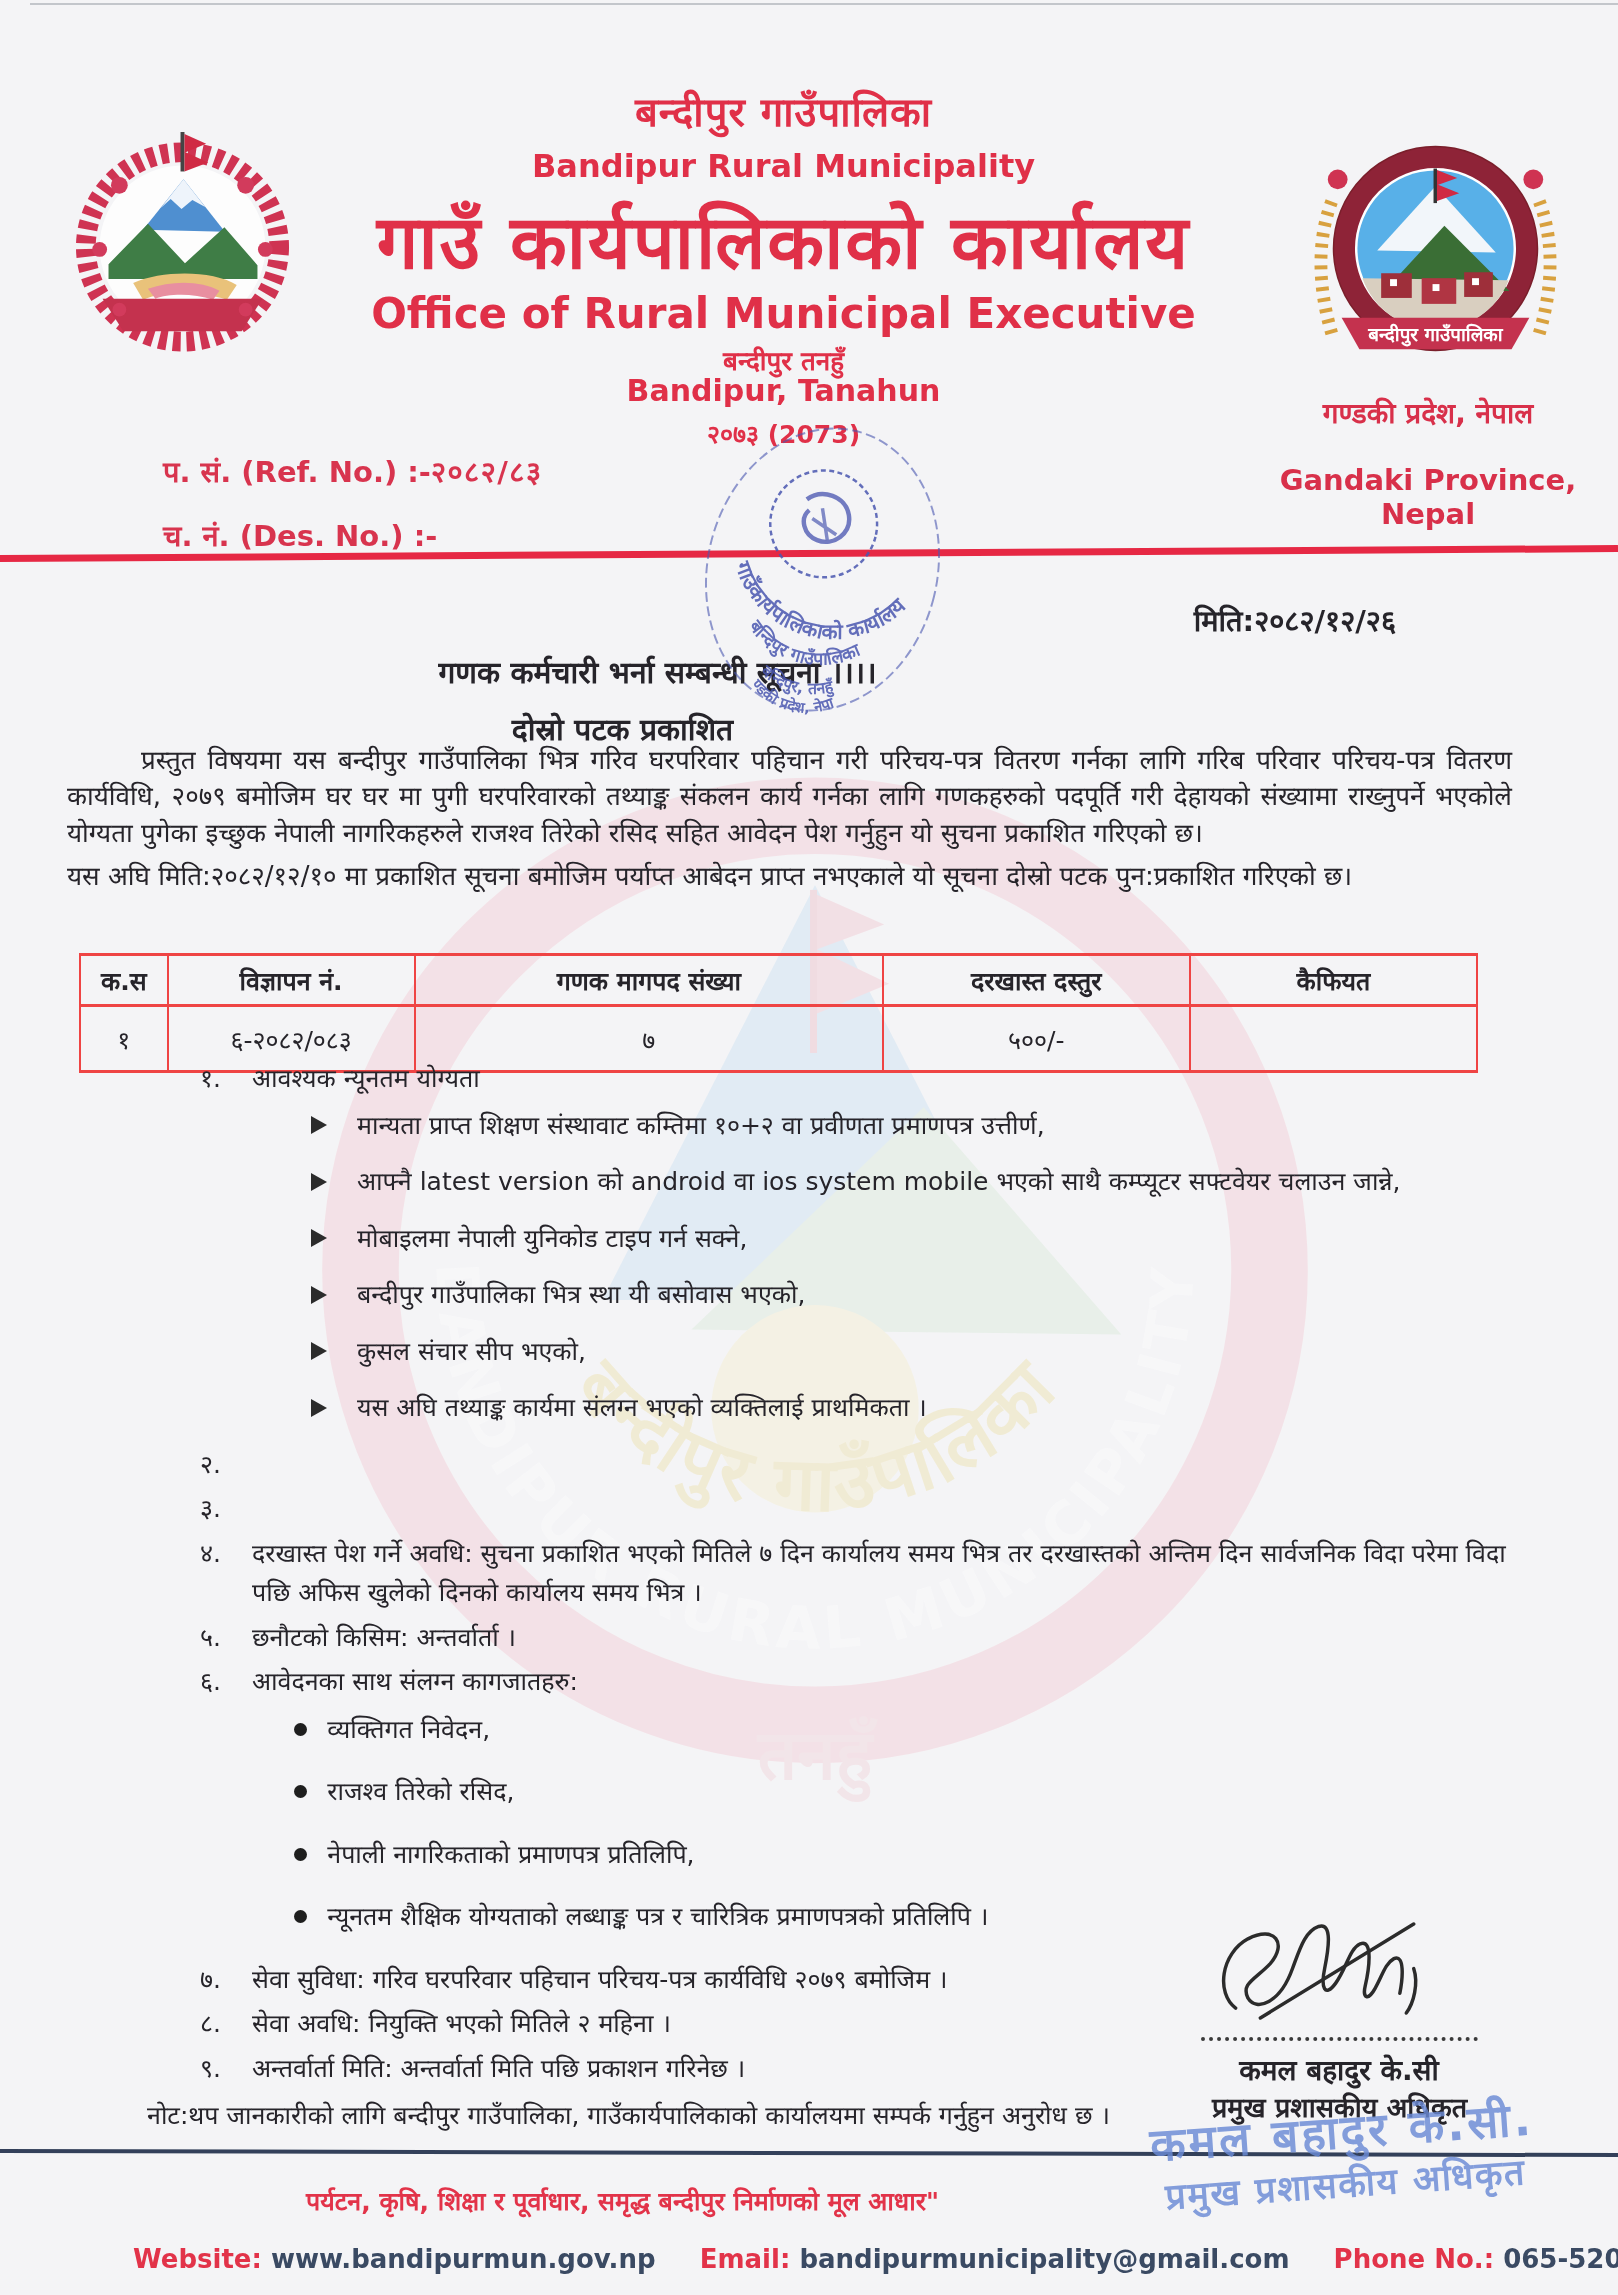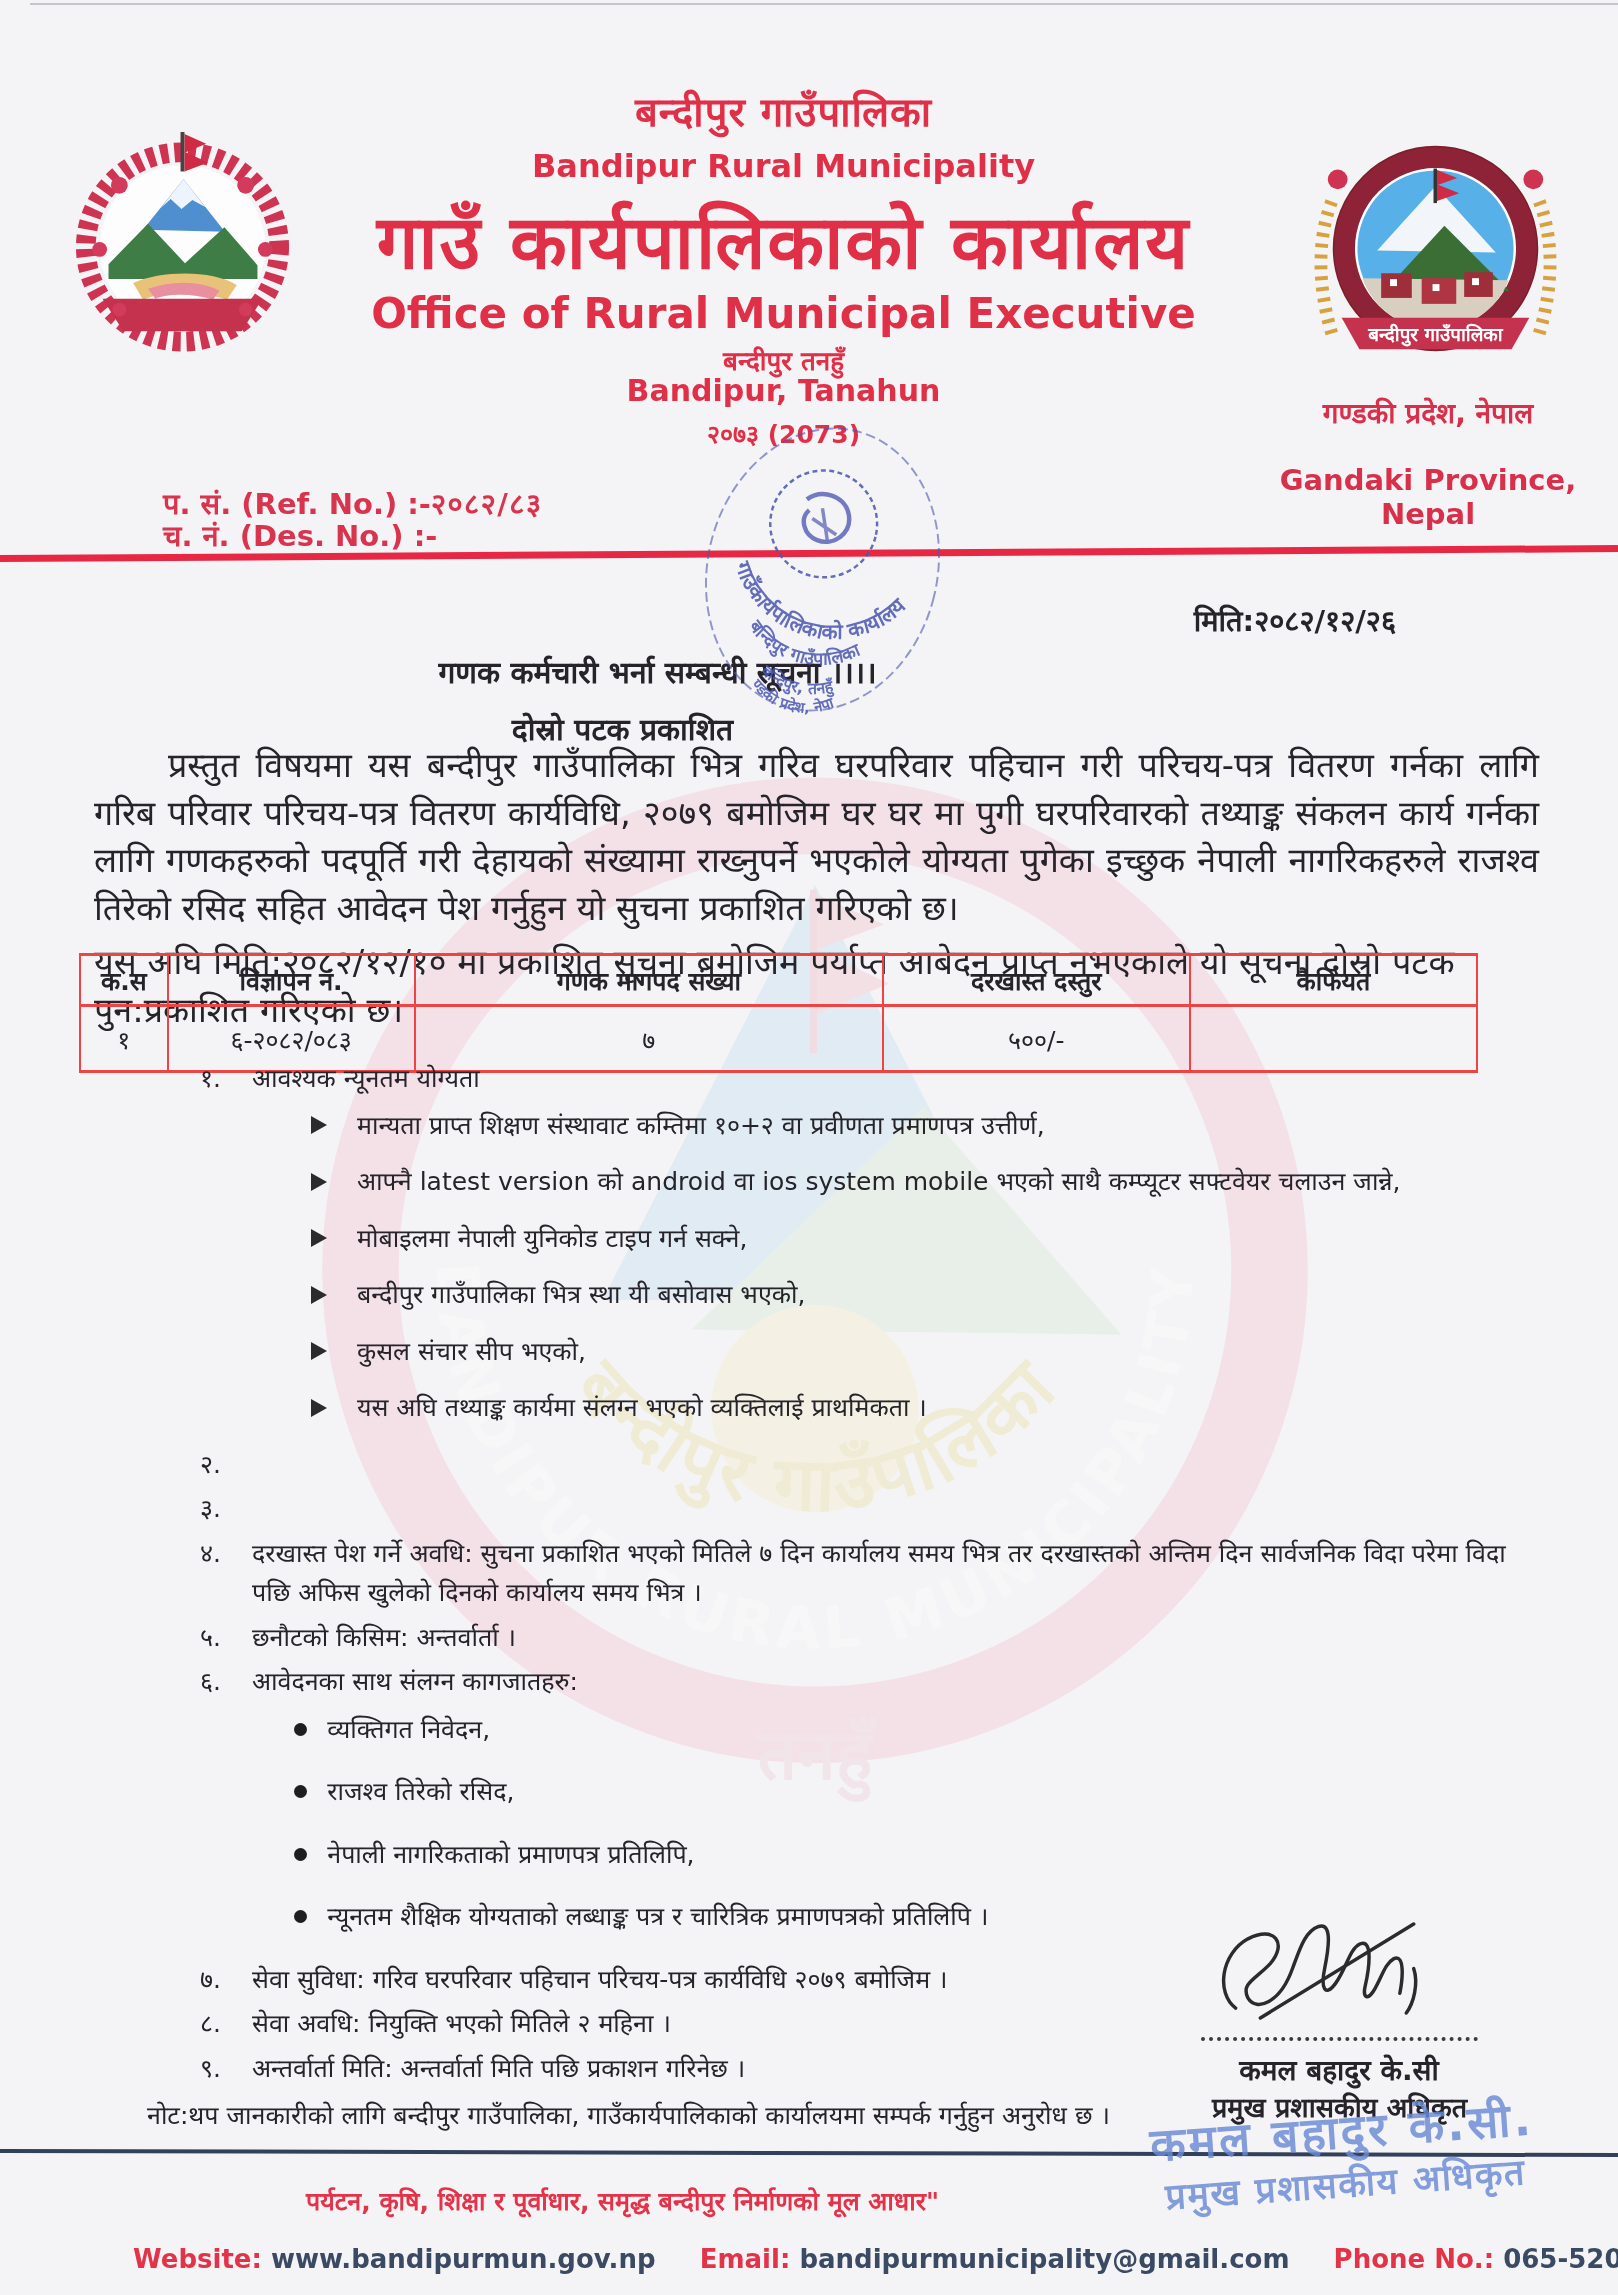"प. सं. (Ref. No.) :-२०८२/८३" .ref1 { margin-top: 32px -> none }
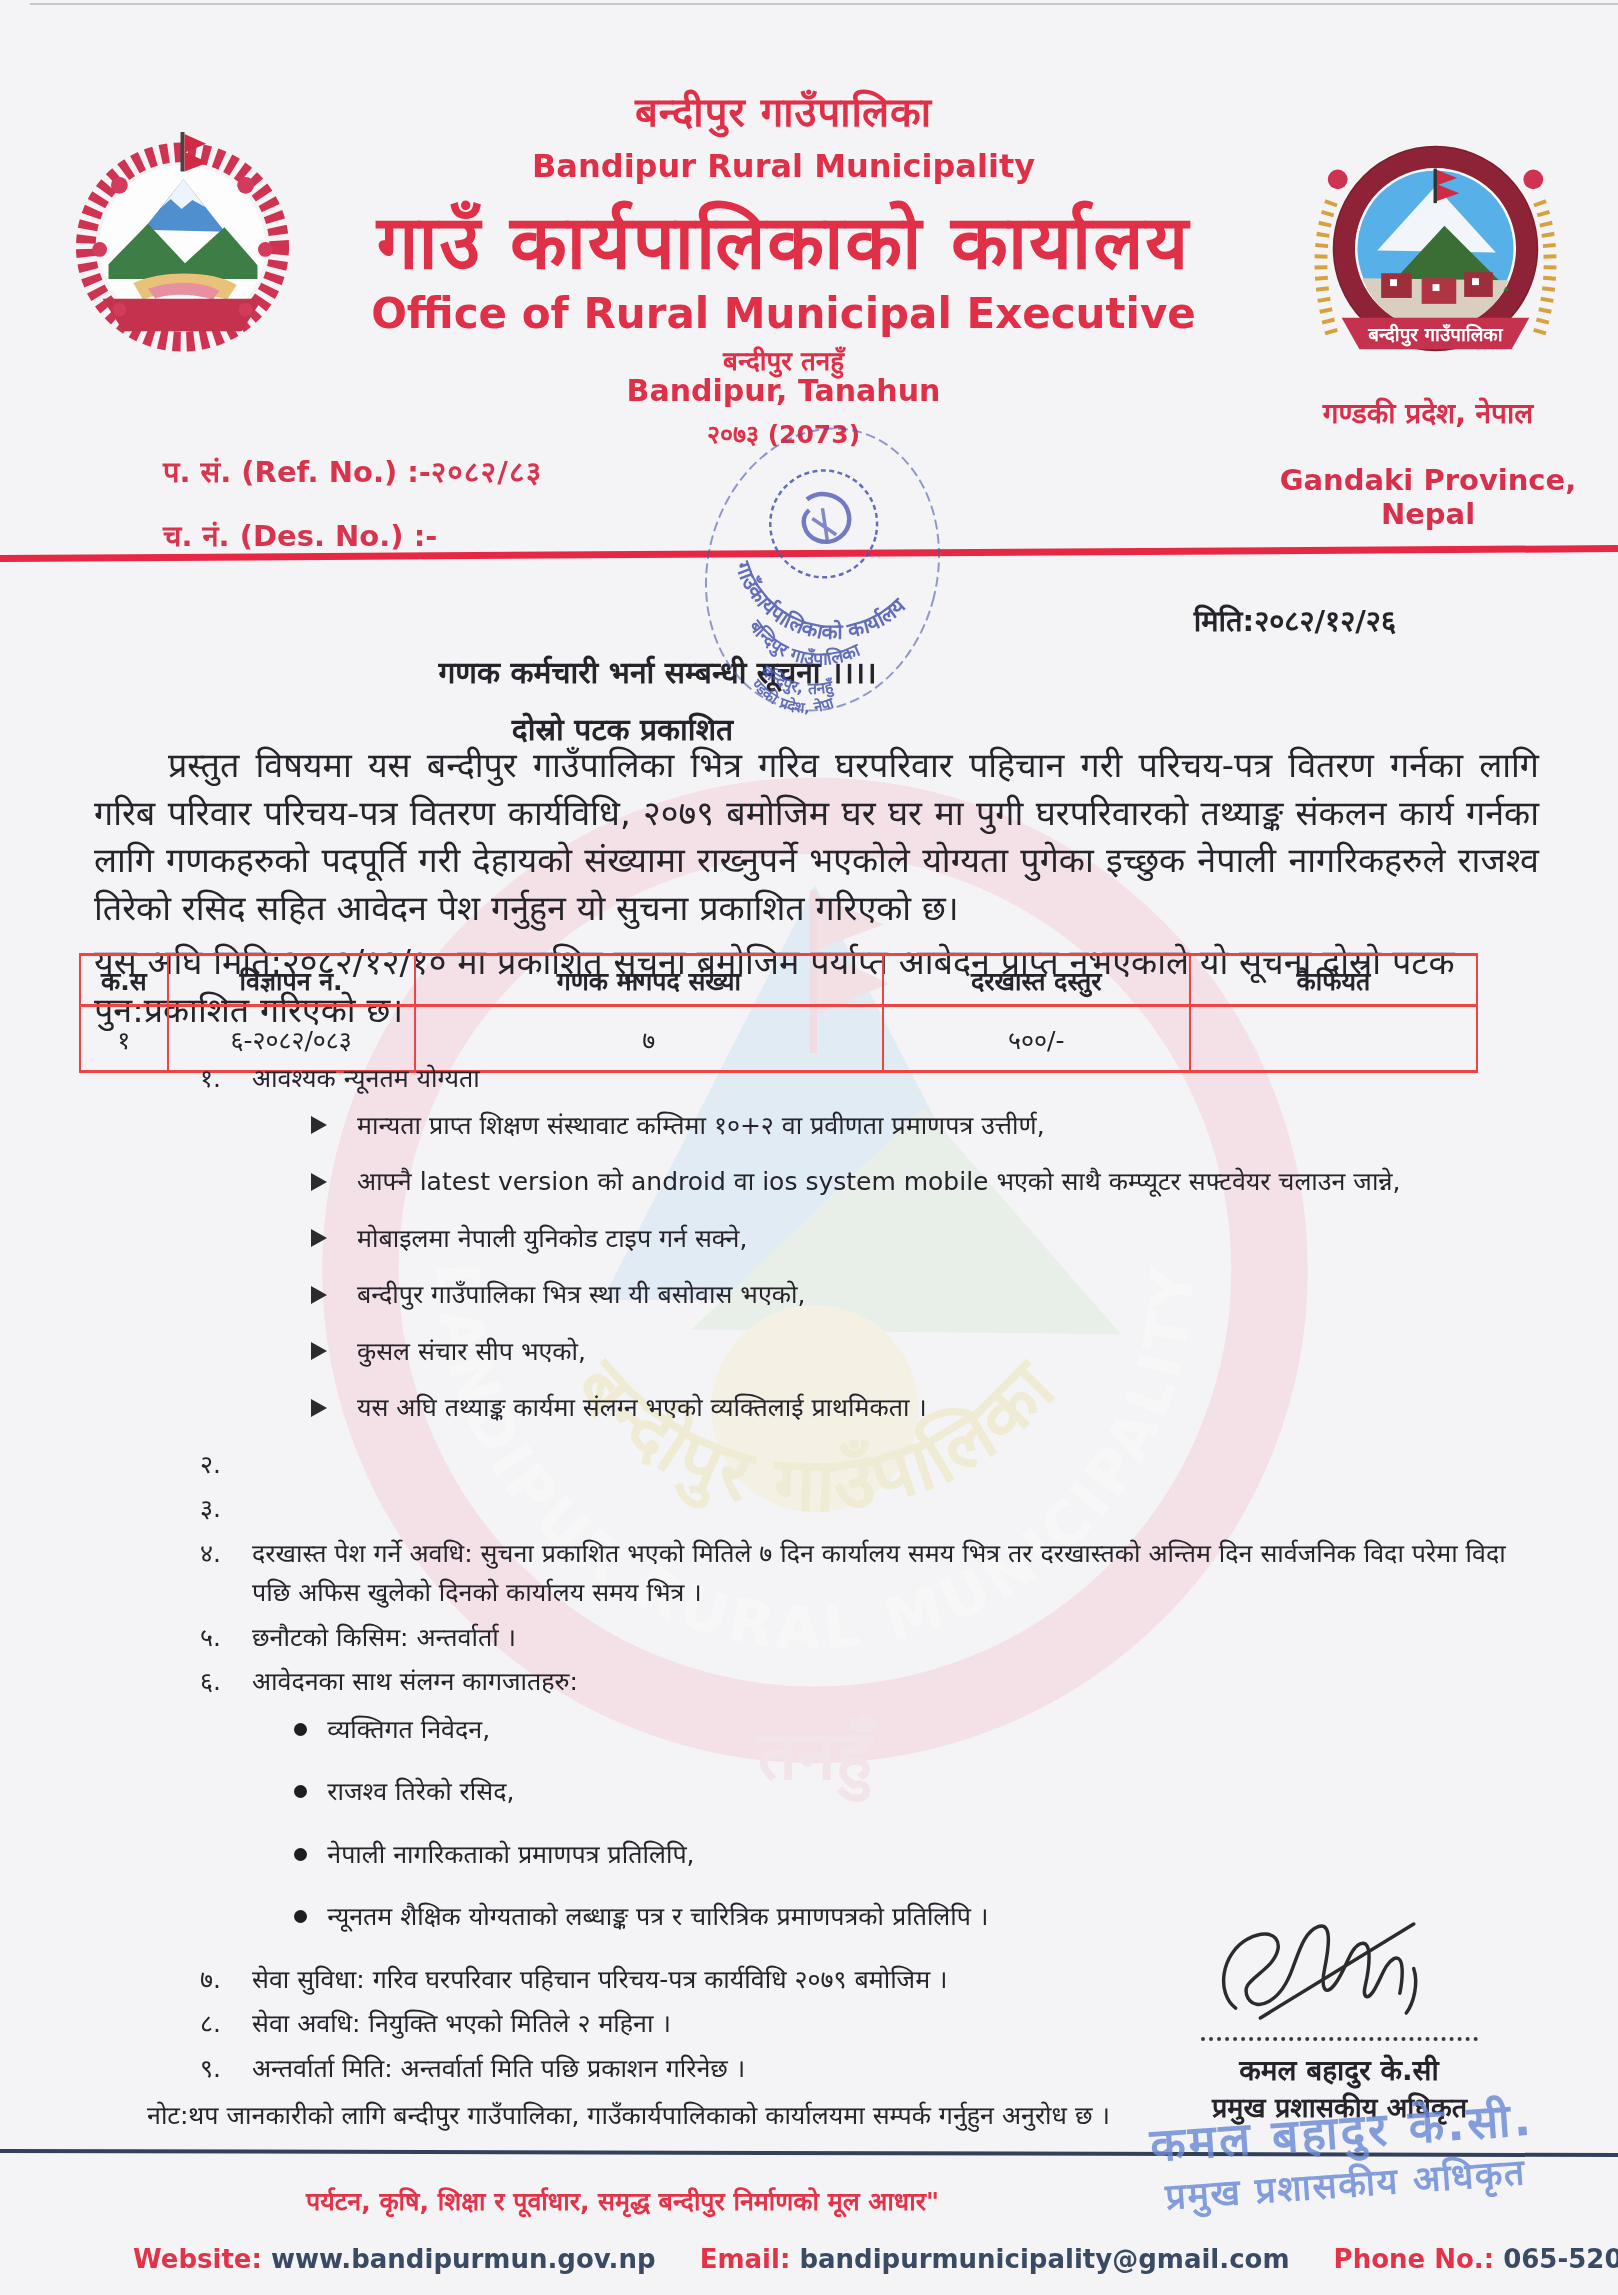"प्रस्तुत विषयमा यस बन्दीपुर गाउँपालिका" .body-text { font-size: 34px -> 26px; margin-left: 27px -> none }
